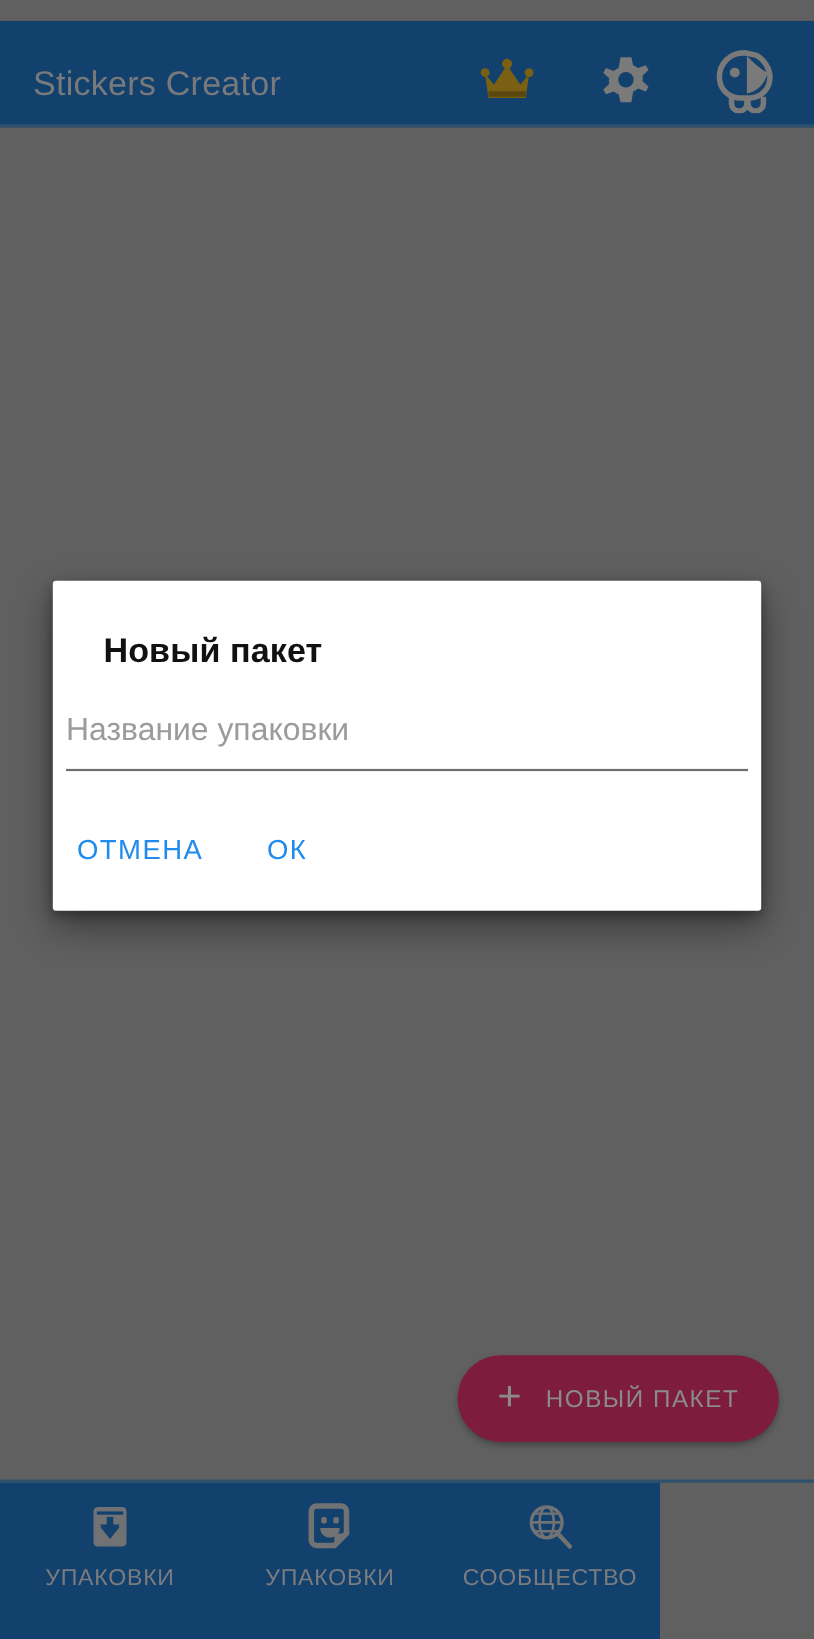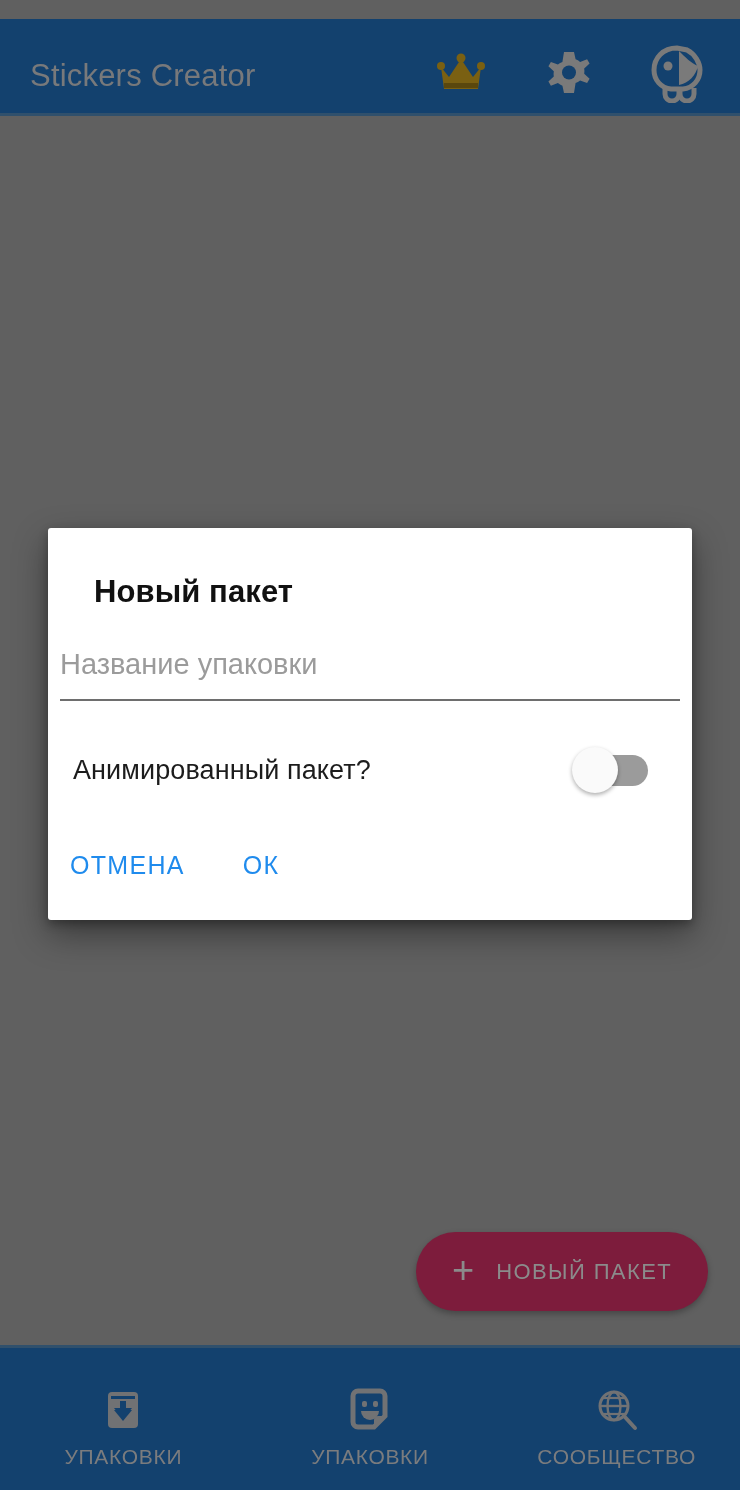"Анимированный пакет?" div { html: <div> <span>Анимированный пакет?</span> <button> <span></span> <span></span> </button> </div> -> none }
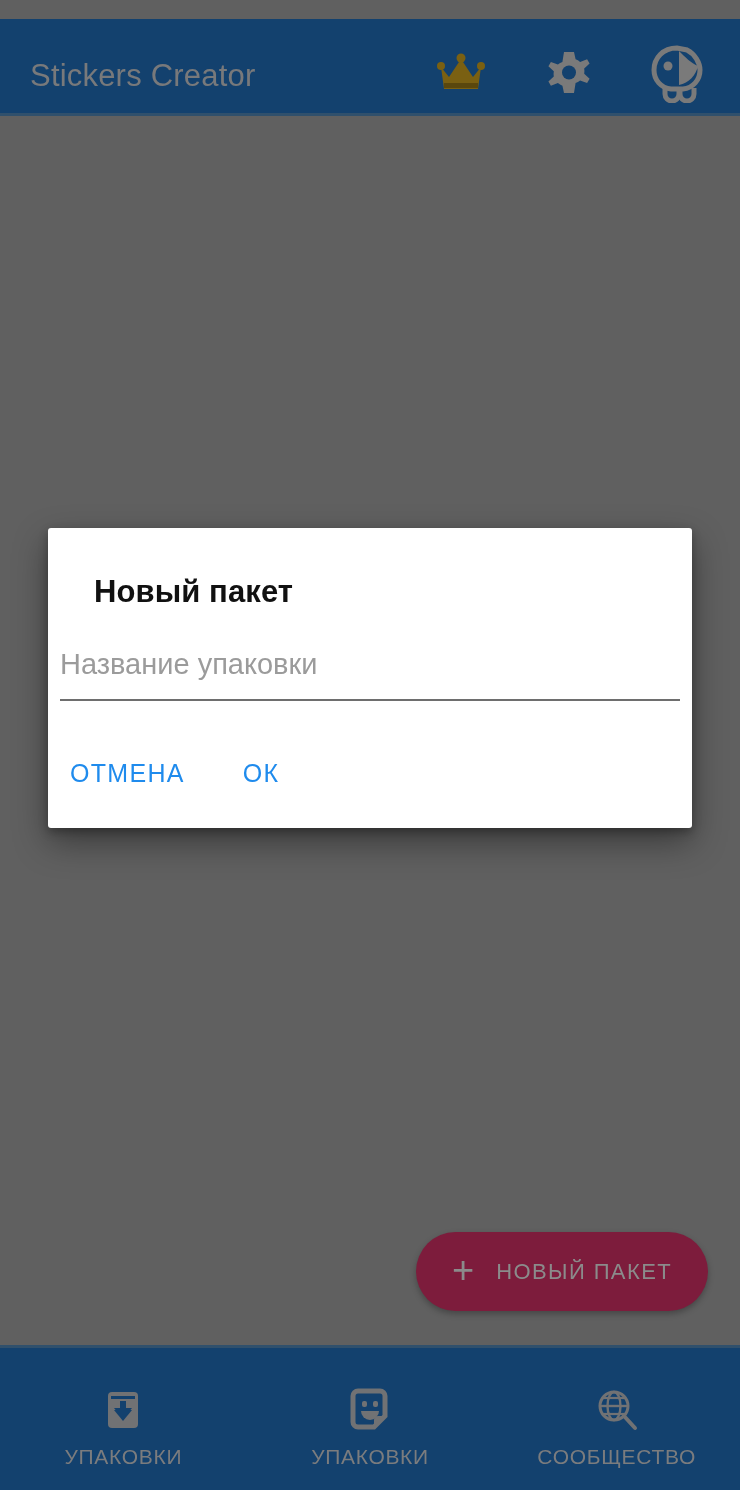"УПАКОВКИ" #bottomnav { align-items: center -> flex-start; width: 740px -> 600px }
